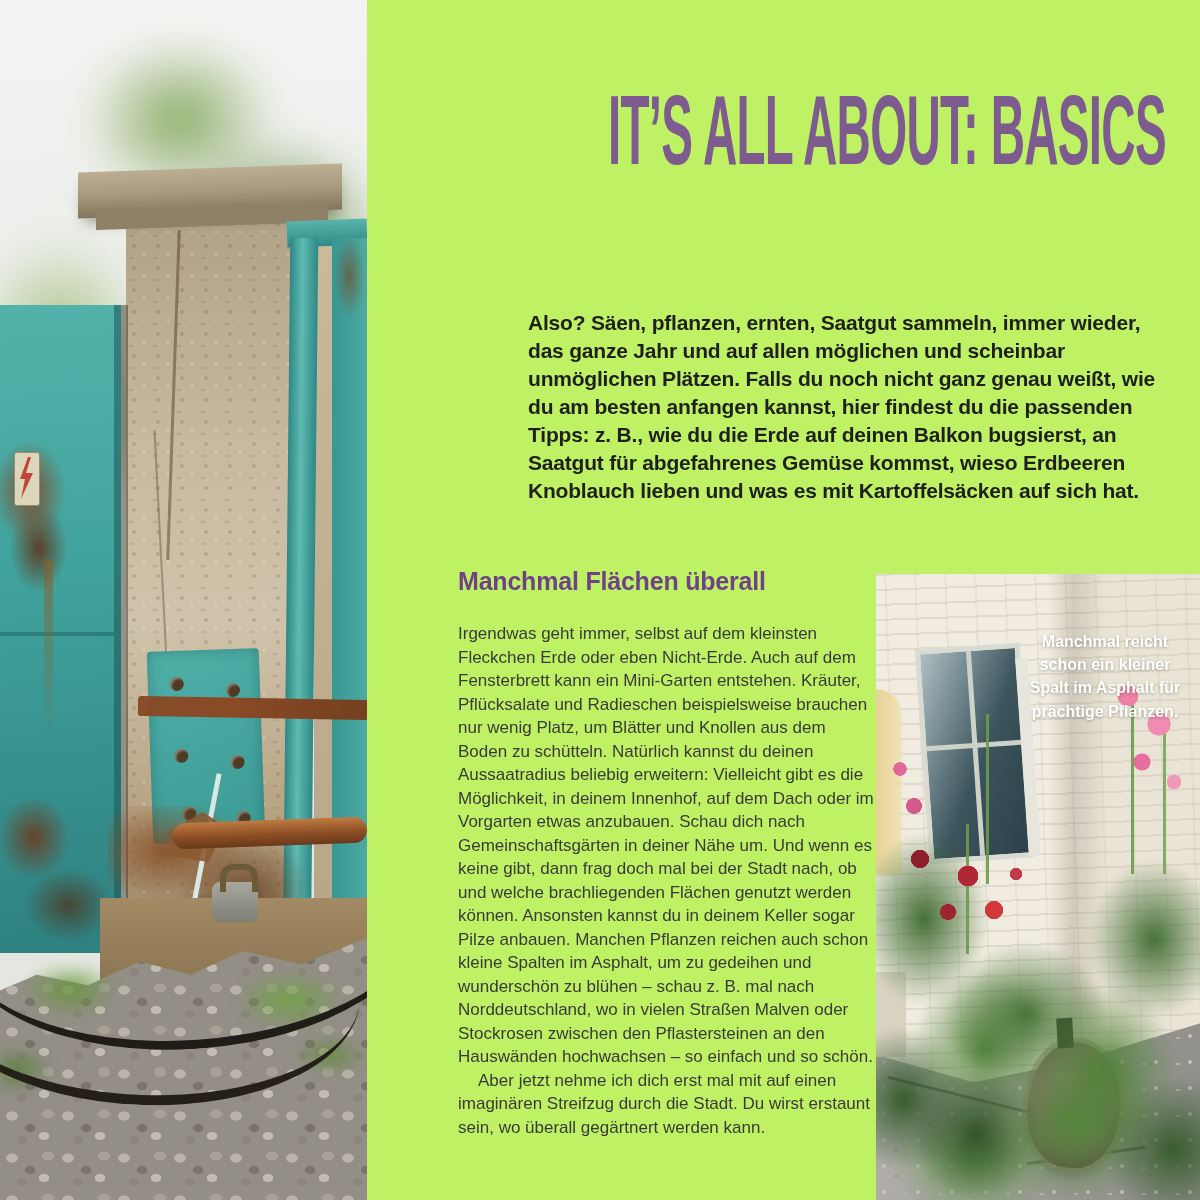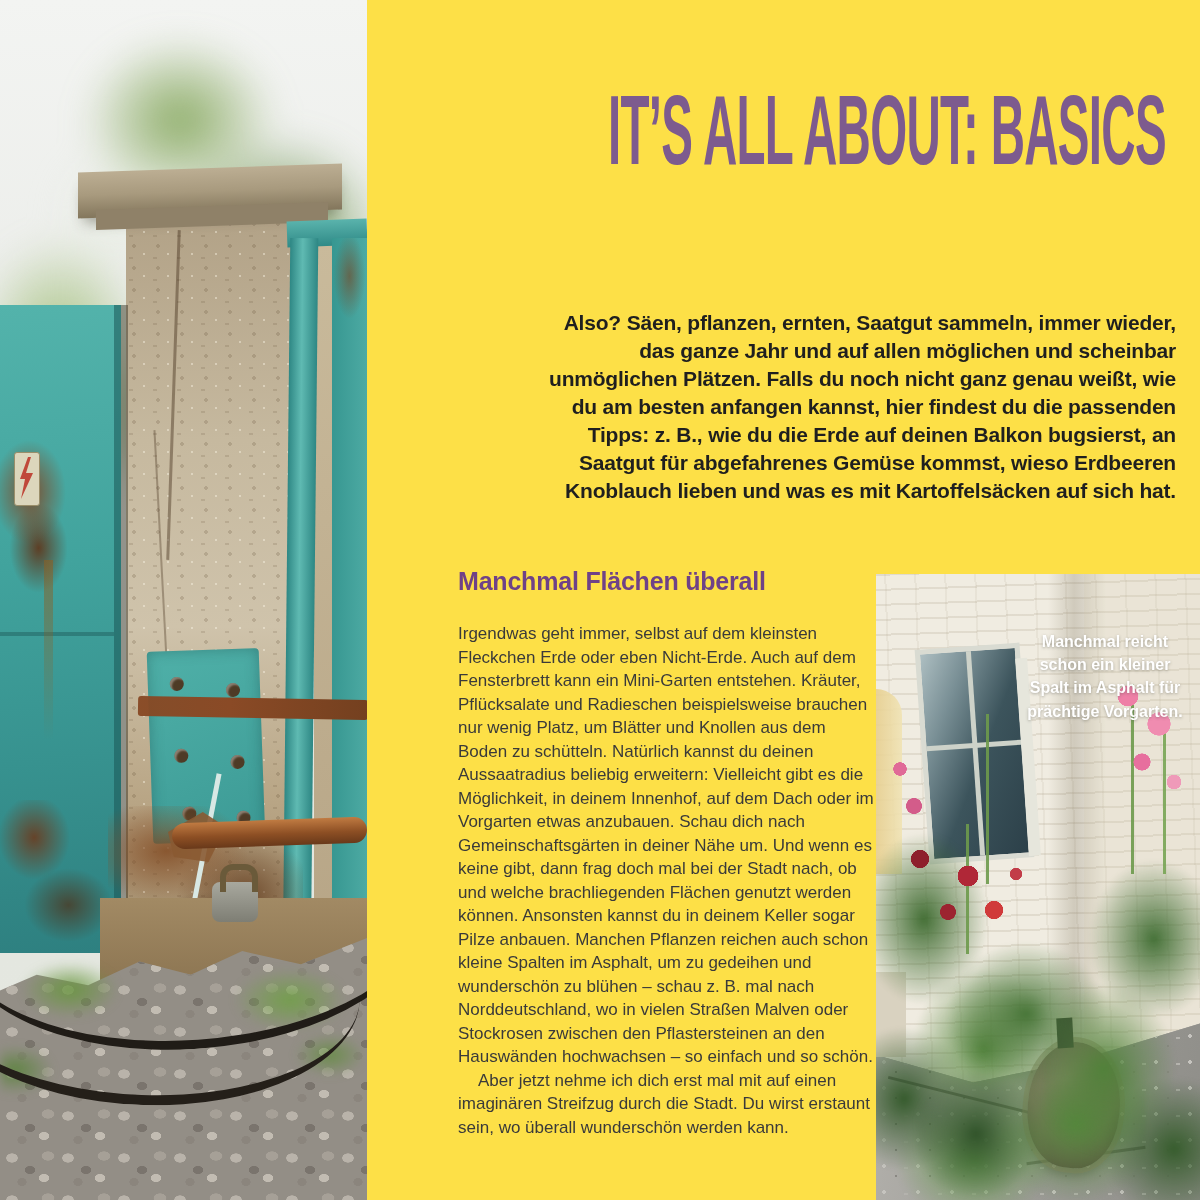"IT’S ALL ABOUT: BASICS" .page { background: #fde047 -> #bef264 }
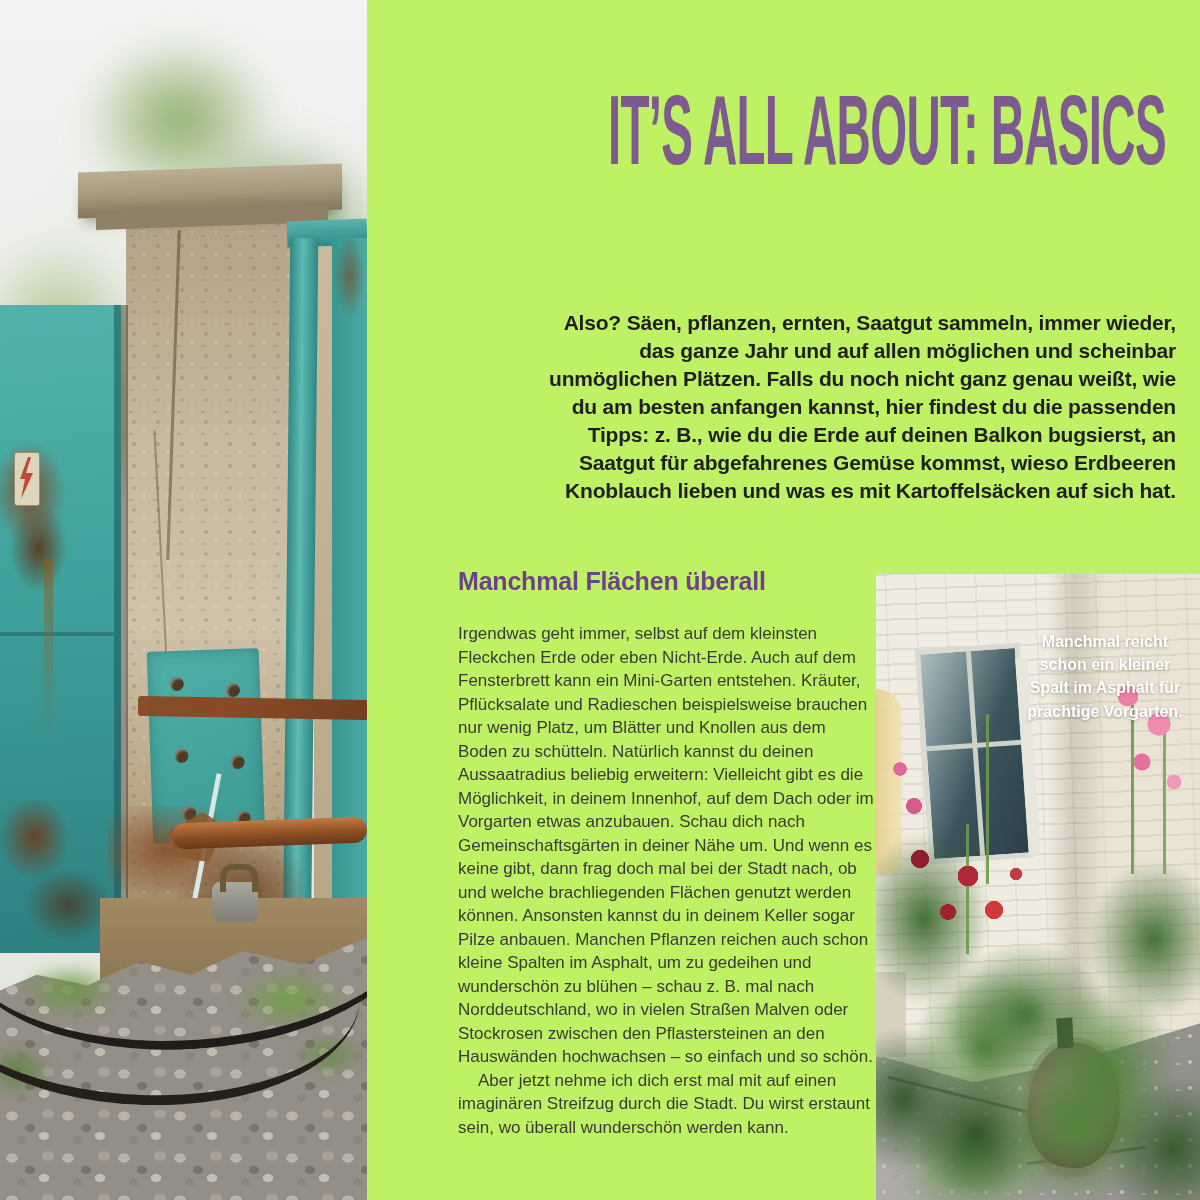"Also? Säen, pflanzen, ernten, Saatgut" .intro { text-align: right -> left }
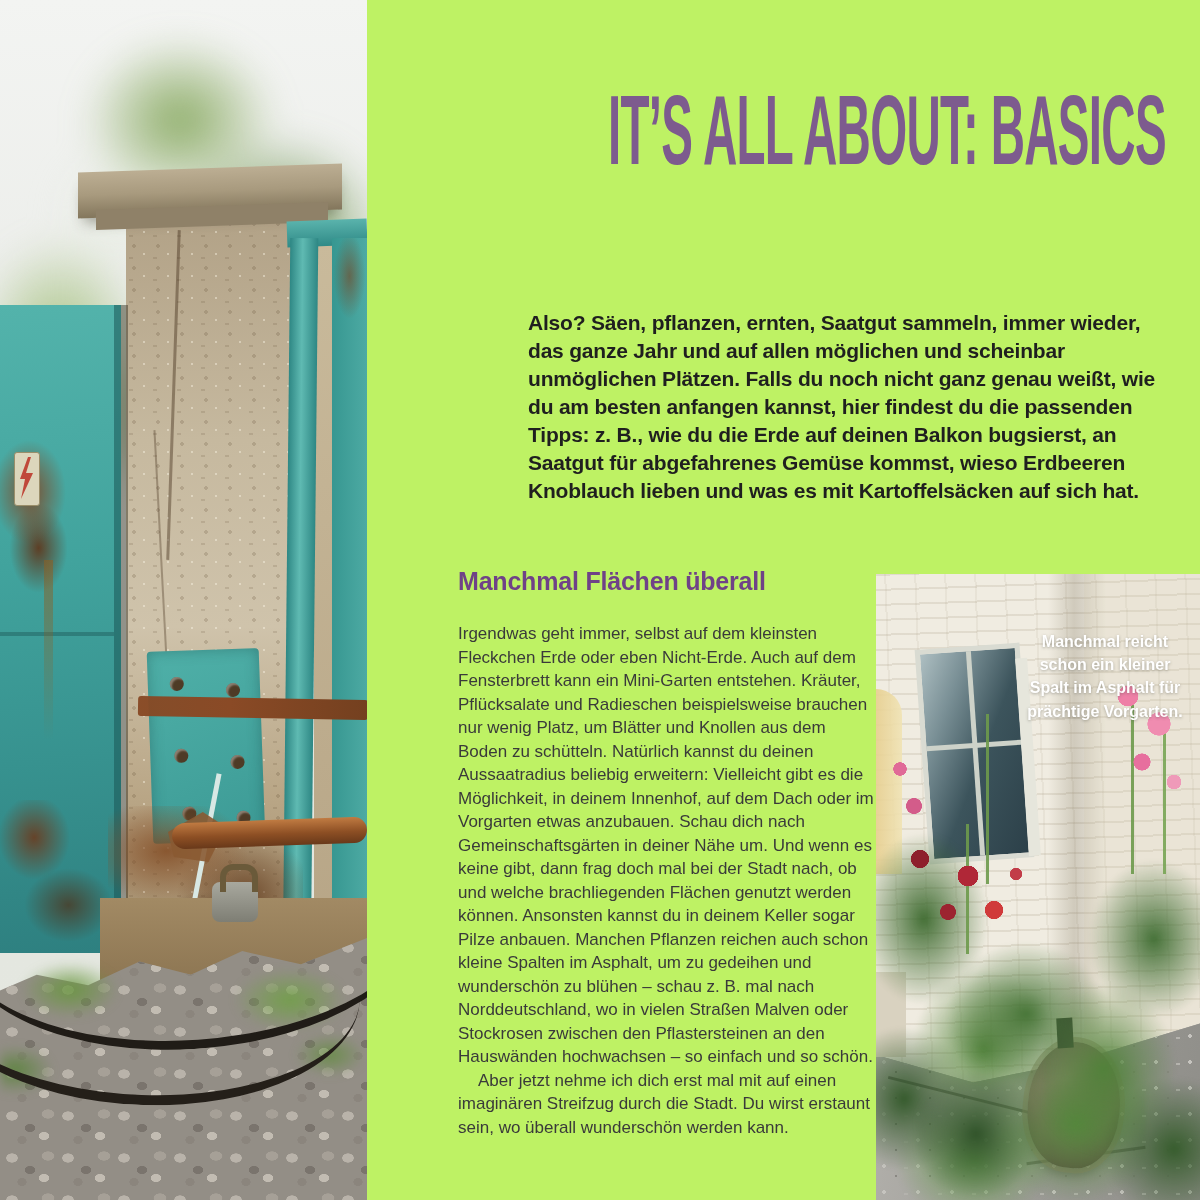"Manchmal reicht schon ein kleiner" div.pr-caption { text: Vorgarten -> Pflanzen }
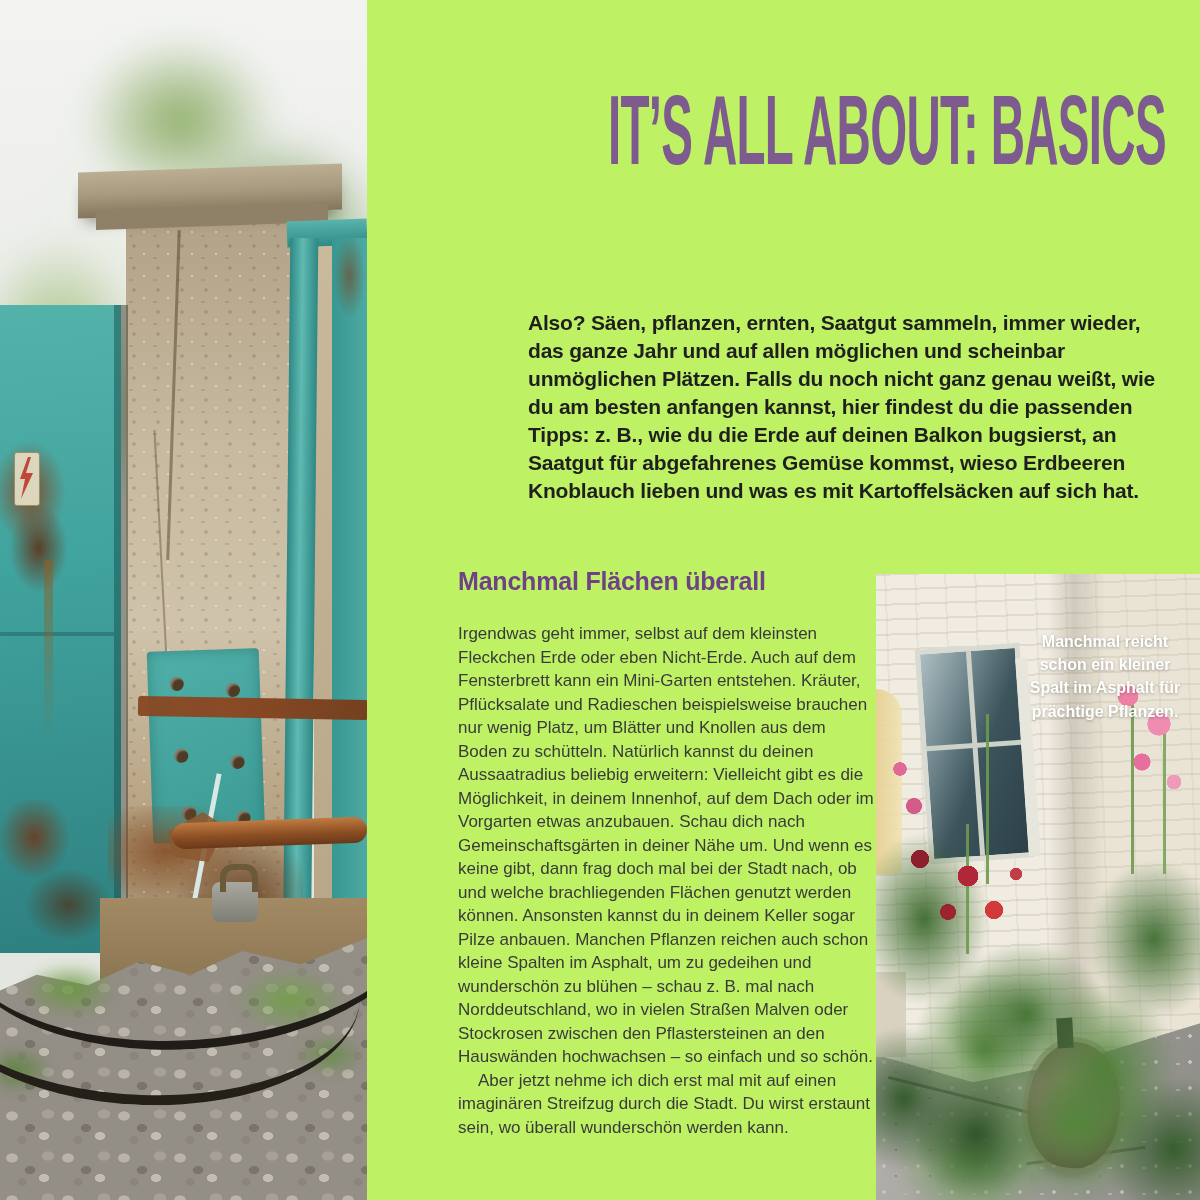"Aber jetzt nehme ich dich" p.indent { text: wunderschön -> gegärtnert }
